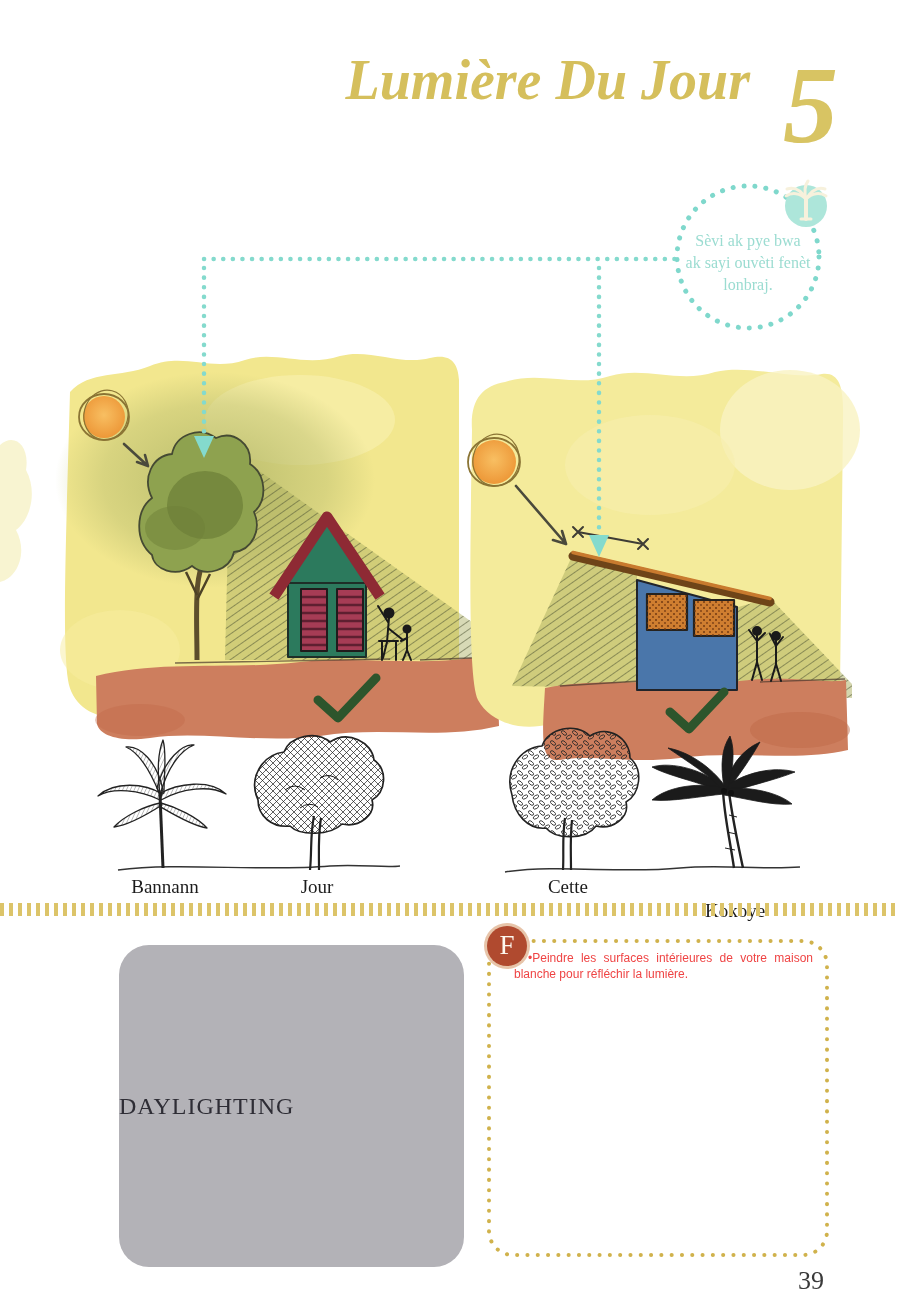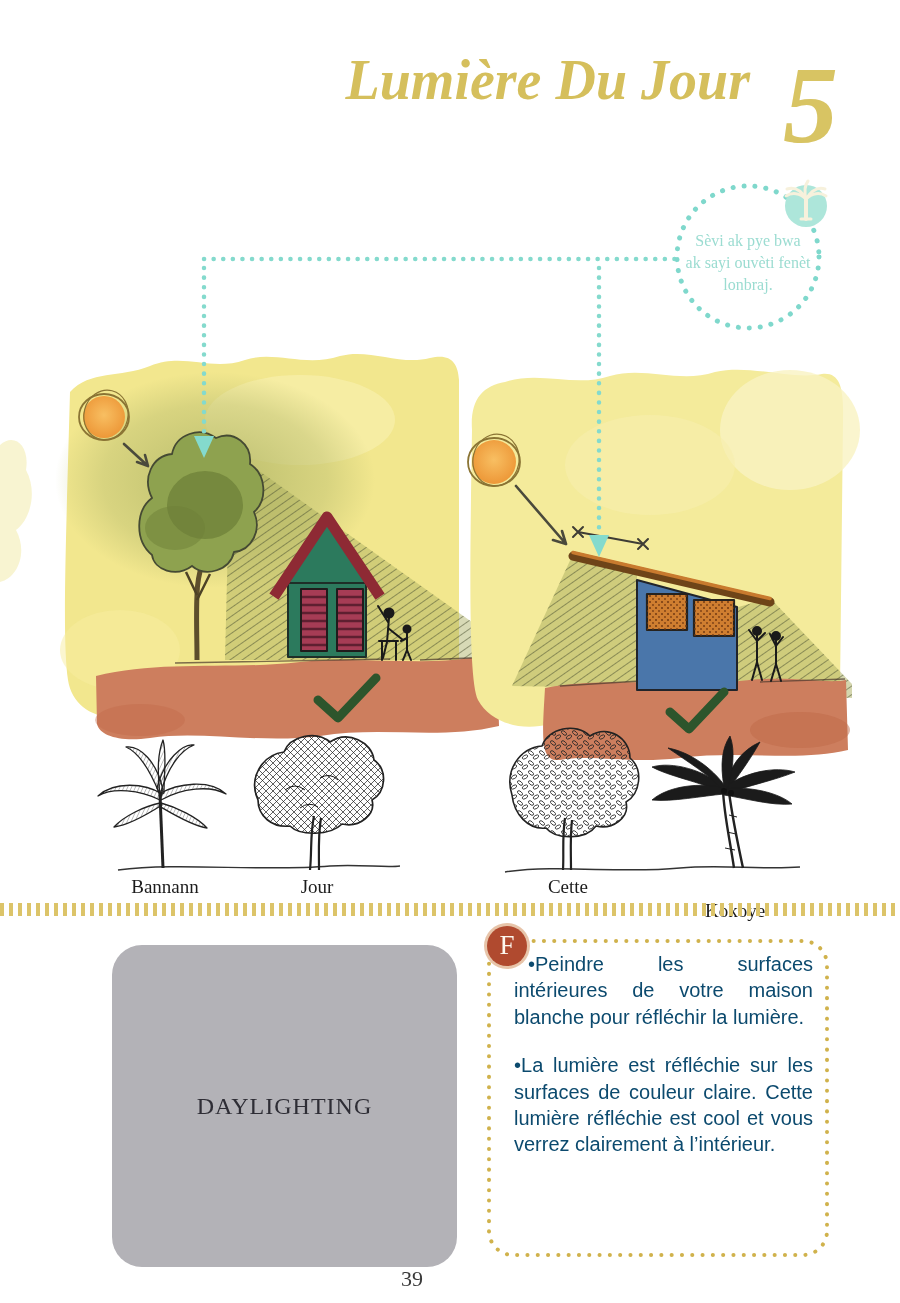"•Peindre les surfaces intérieures de" .tip-text { color: #0c4a6e -> #ef4444; font-size: 20px -> 12px }
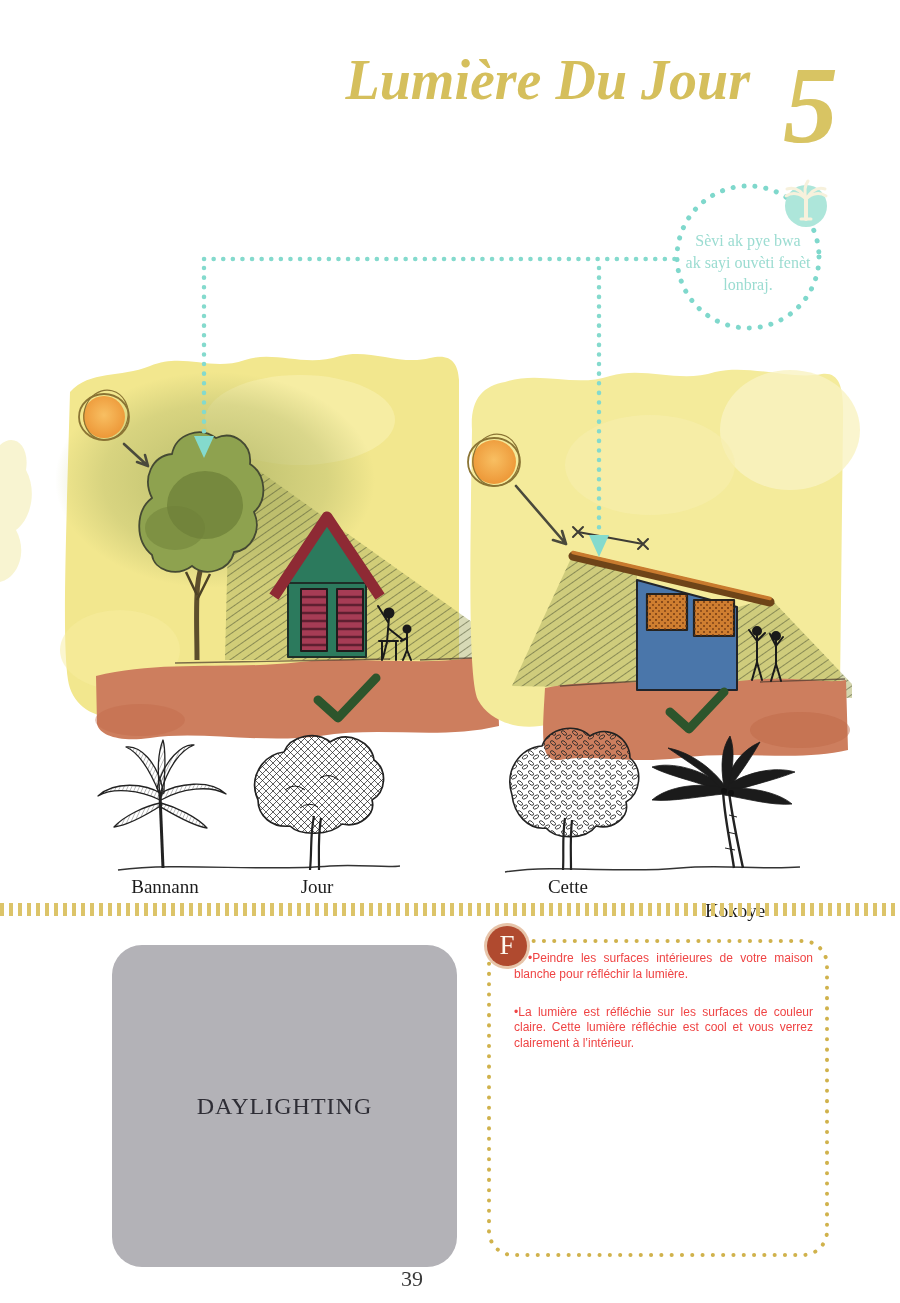"•La lumière est réfléchie sur" p { html: <p>•La lumière est réfléchie sur les surfaces de couleur claire. Cette lumière réfléchie est cool et vous verrez clairement à l’intérieur.</p> -> none }
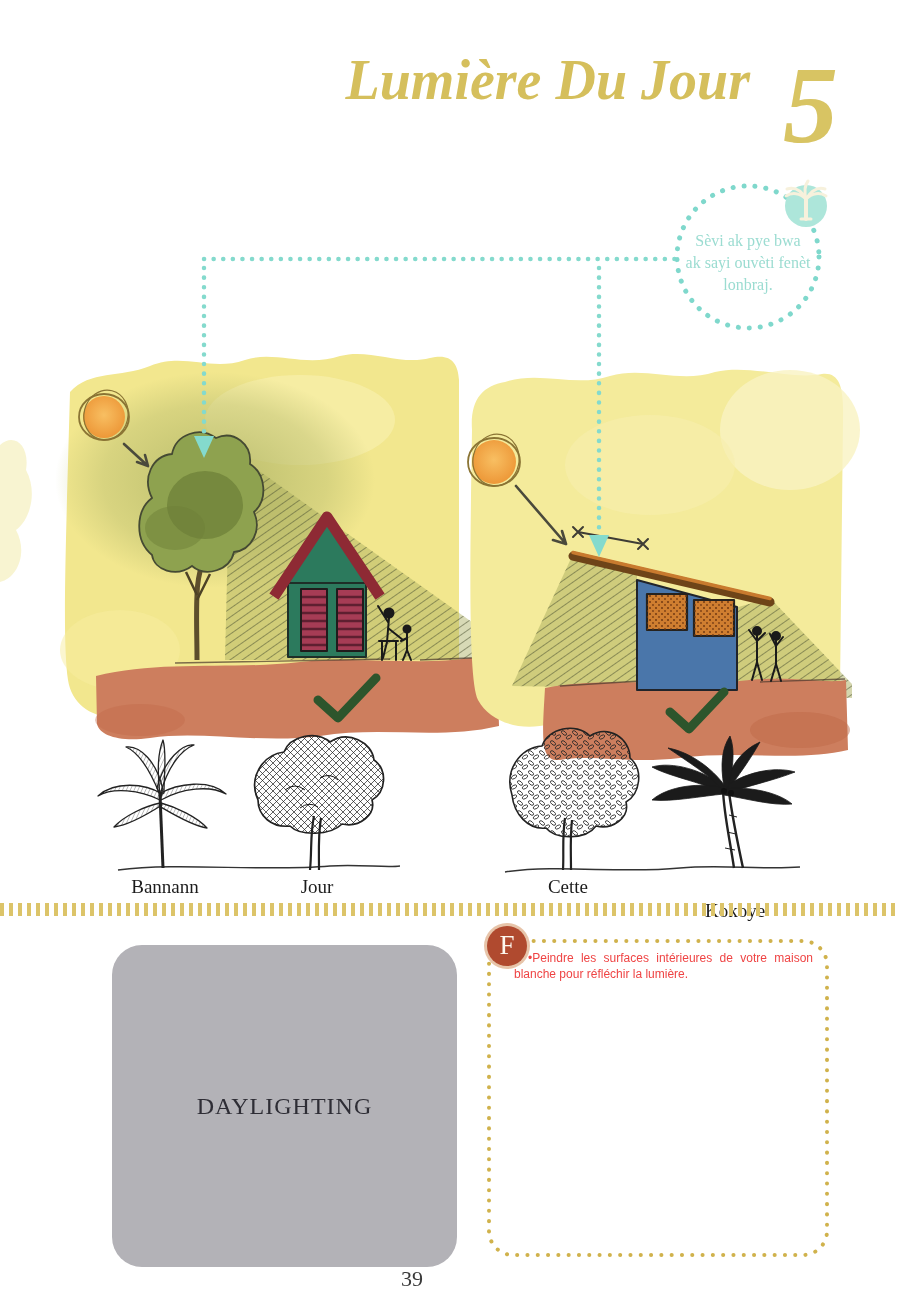"DAYLIGHTING" .gray-card { justify-content: center -> flex-start; left: 112px -> 119px }
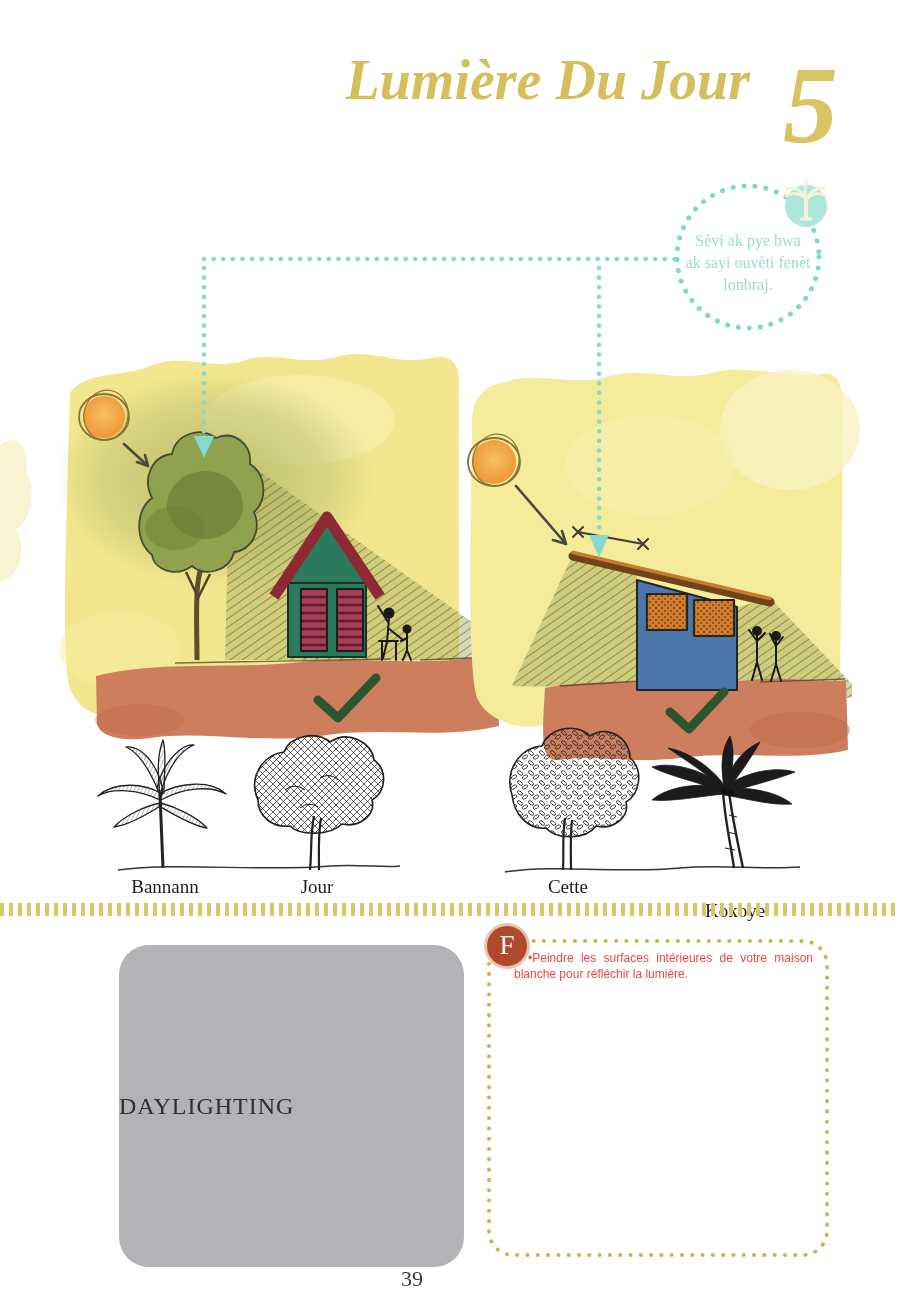"39" .page-number { font-size: 22px -> 26px; text-align: center -> right }
